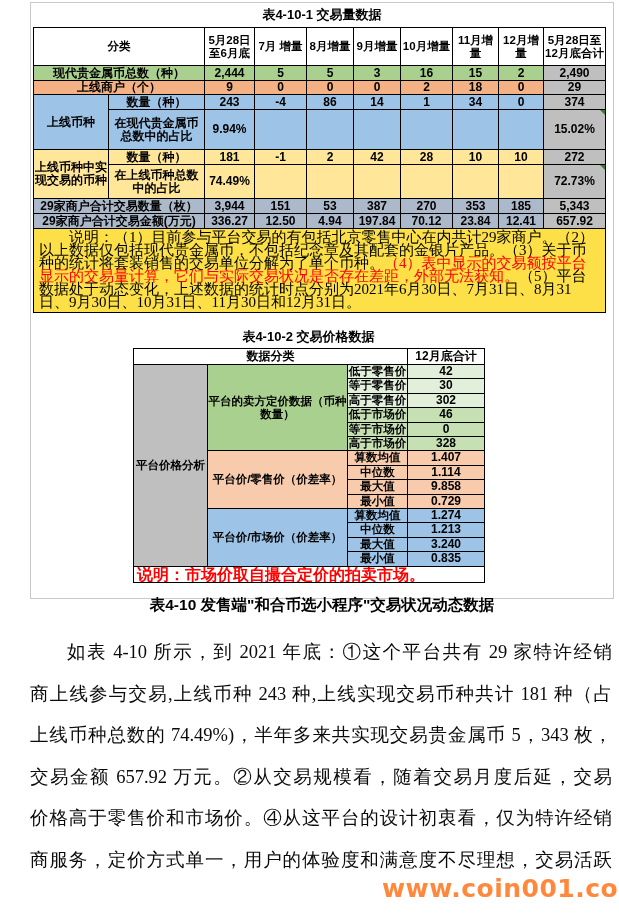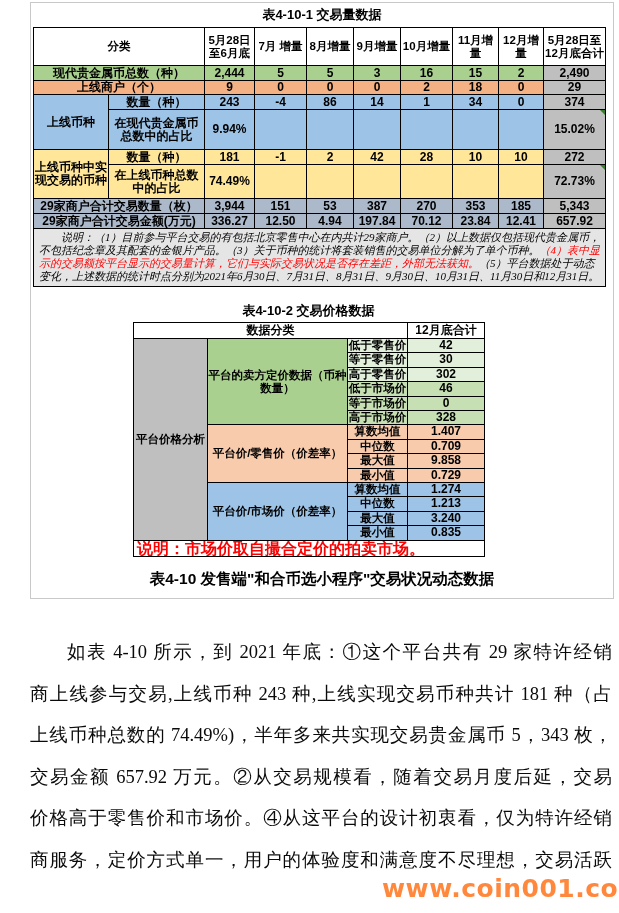"说明：（1）目前参与平台交易的有包括北京零售中心在内共计29家商户。（2）以上数" .notes-cell { background: #e5e5e5 -> #fde047; font-size: 11px -> 15px; font-style: italic -> none }
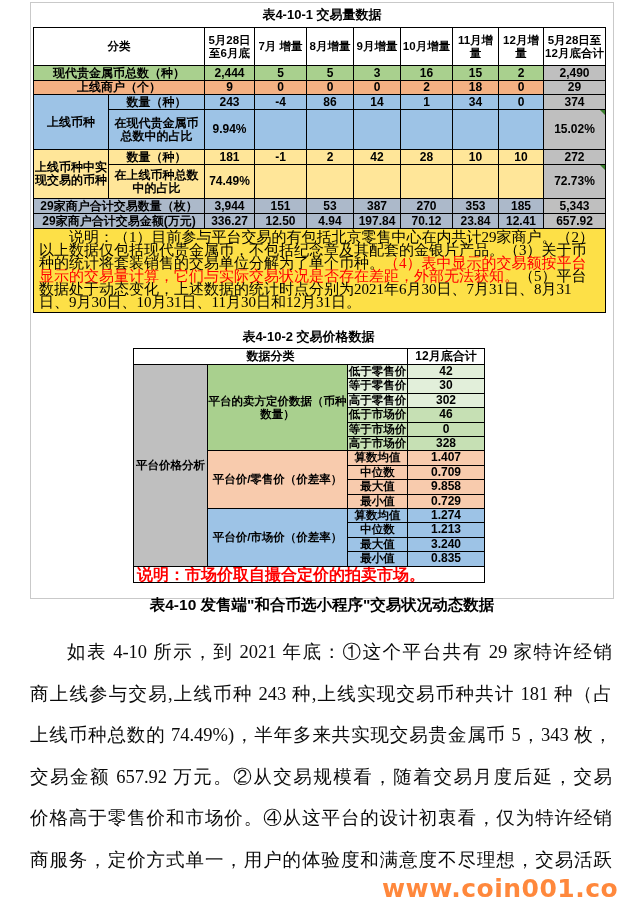"0.709" td.bg-peach { text: 0.709 -> 1.114 }
